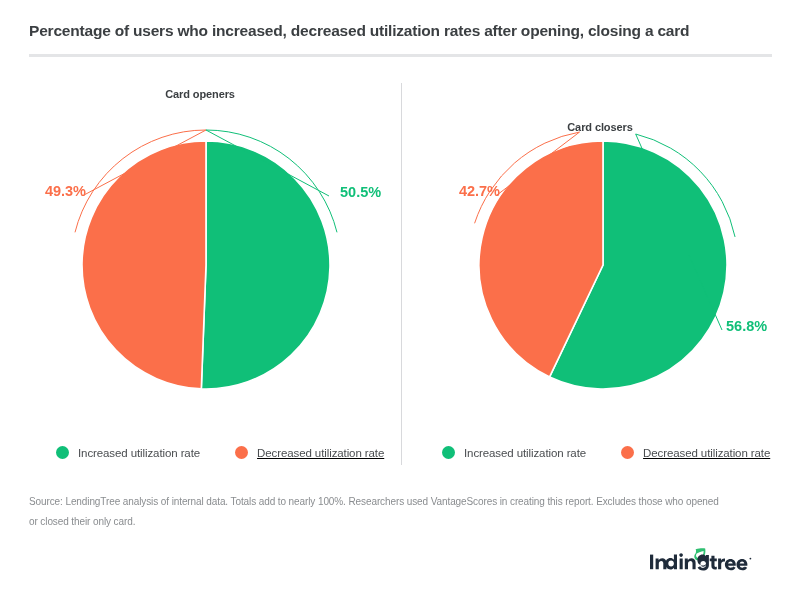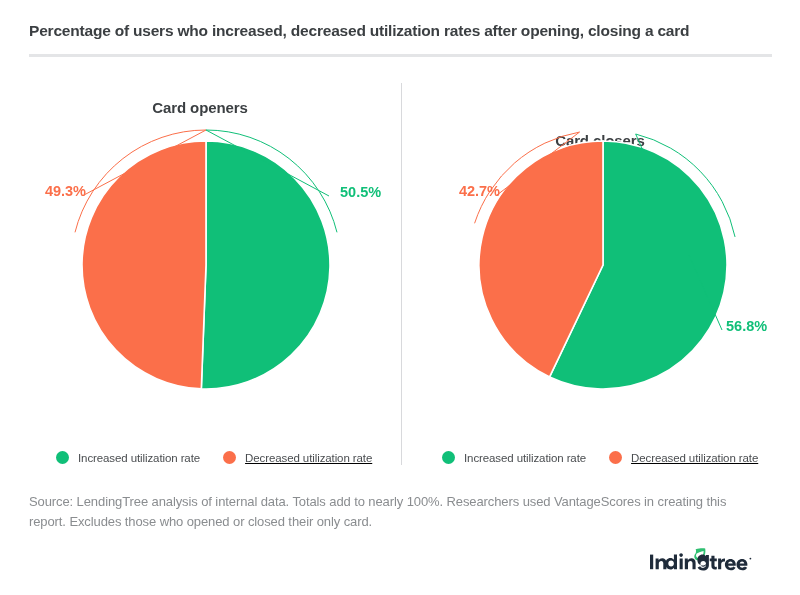"Card openers" .panel-title { font-size: 15px -> 11px; top: 16px -> 5px }
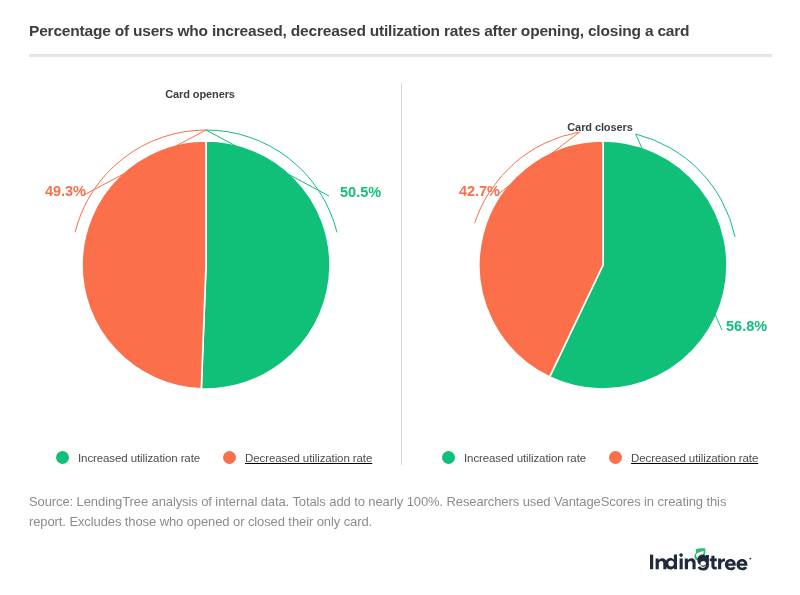"Increased utilization rate" .legend { align-items: flex-end -> flex-start; gap: 4px -> 16px }
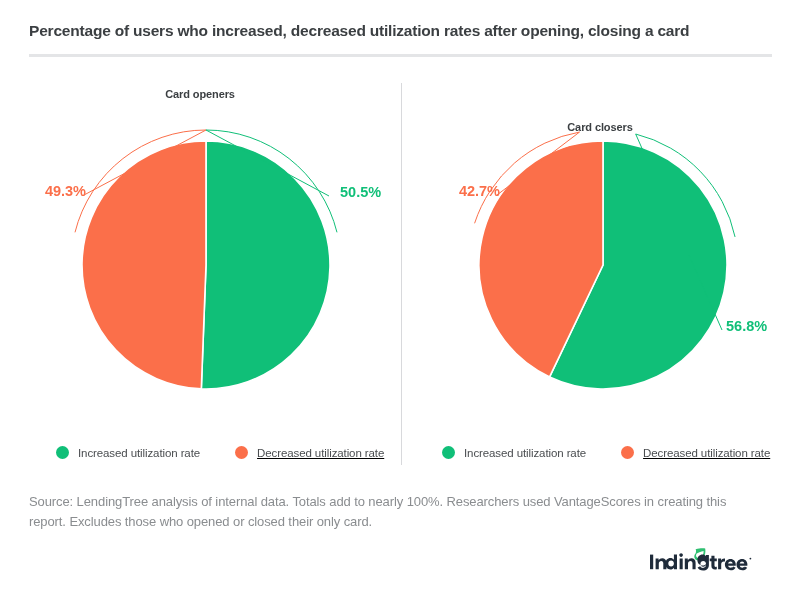"Source: LendingTree analysis of internal" #source-note { font-size: 13px -> 10px }
